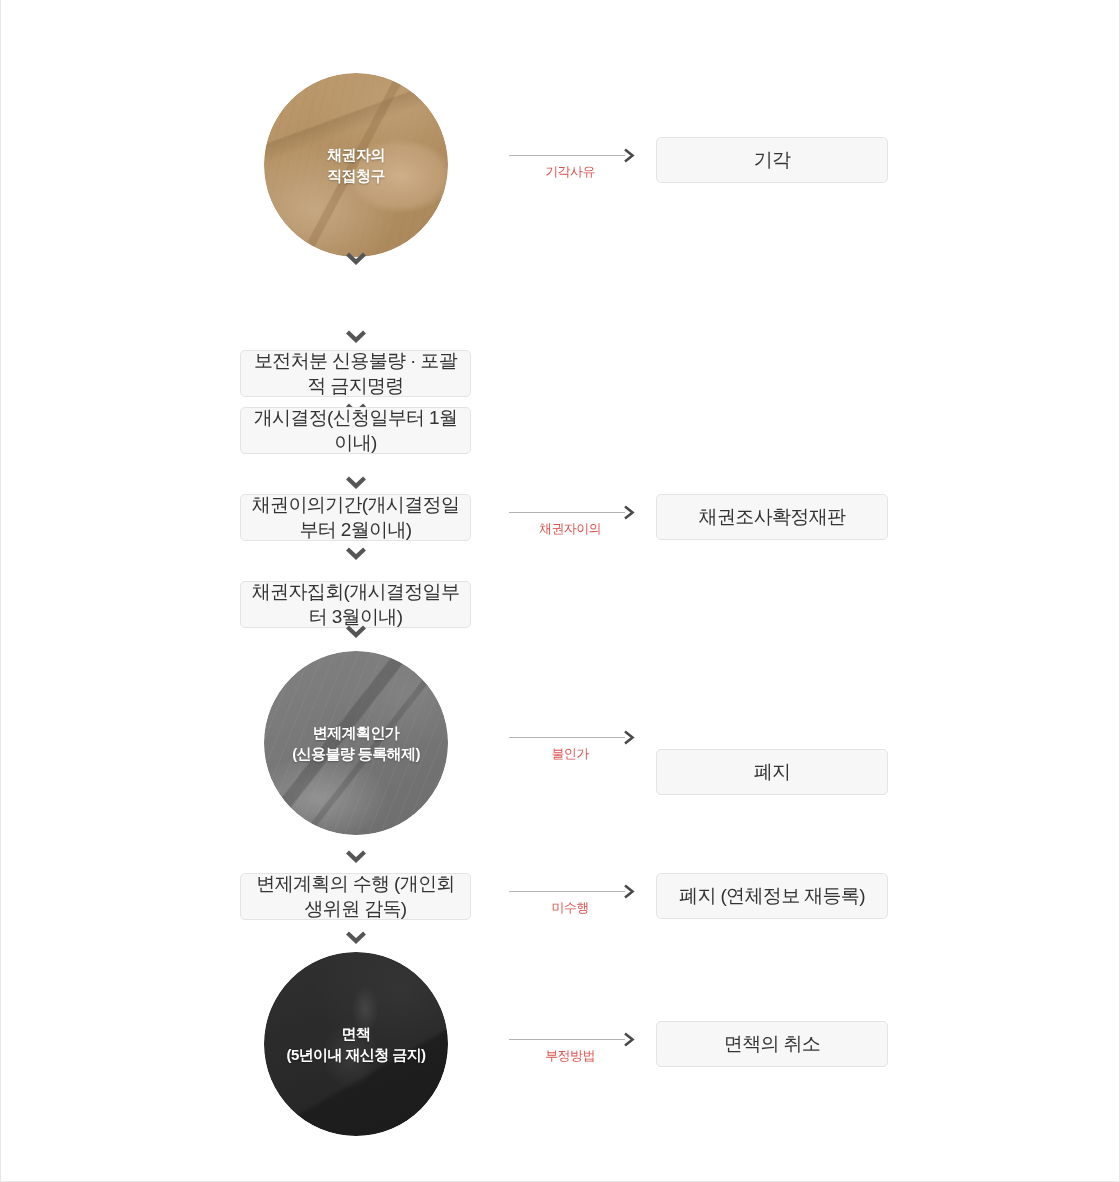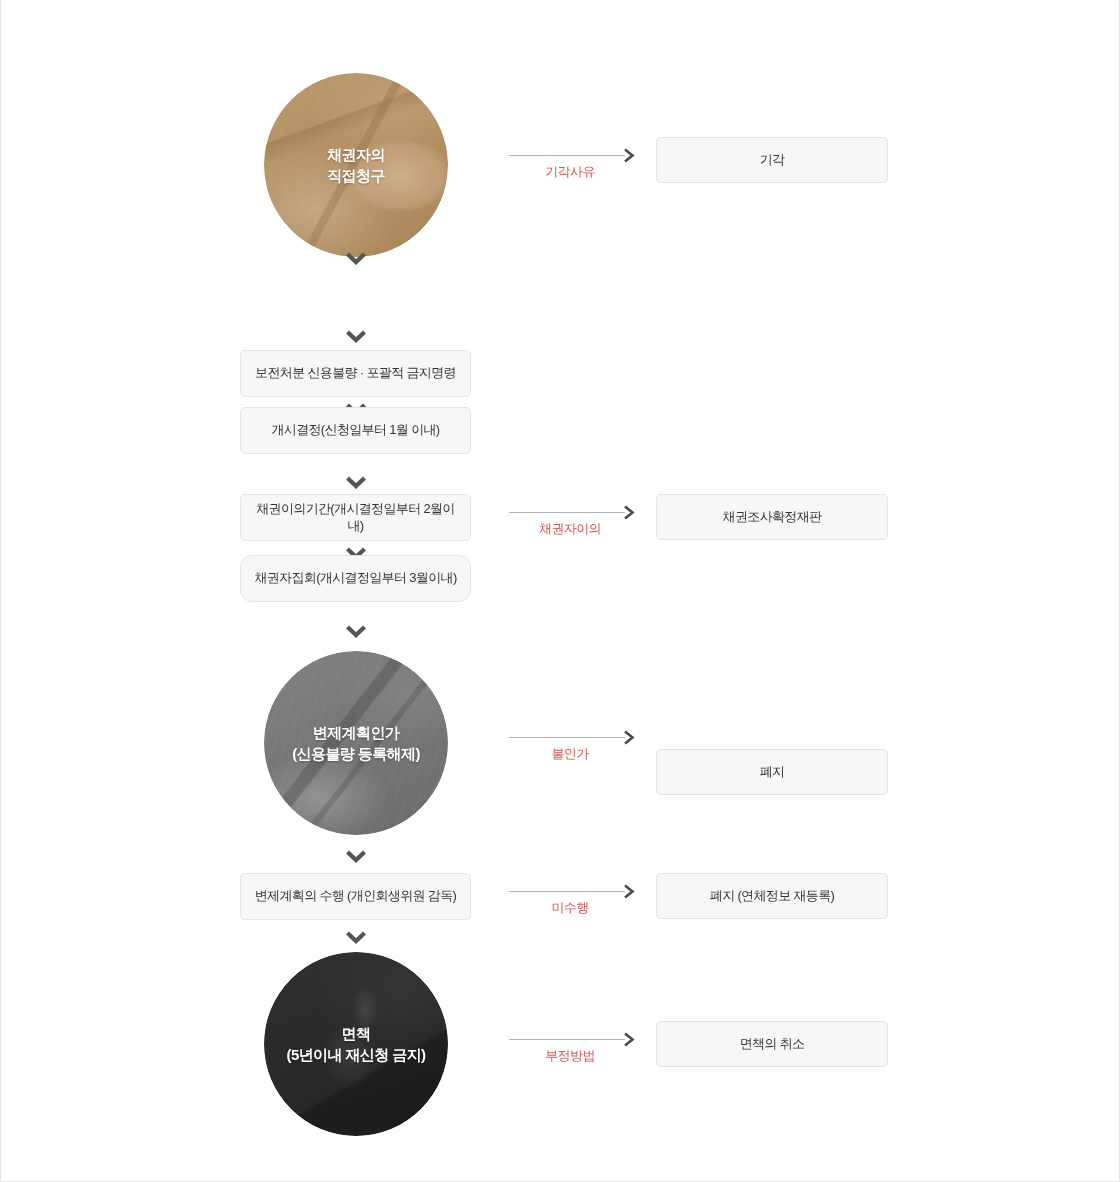"기각" .box { font-size: 13px -> 19px }
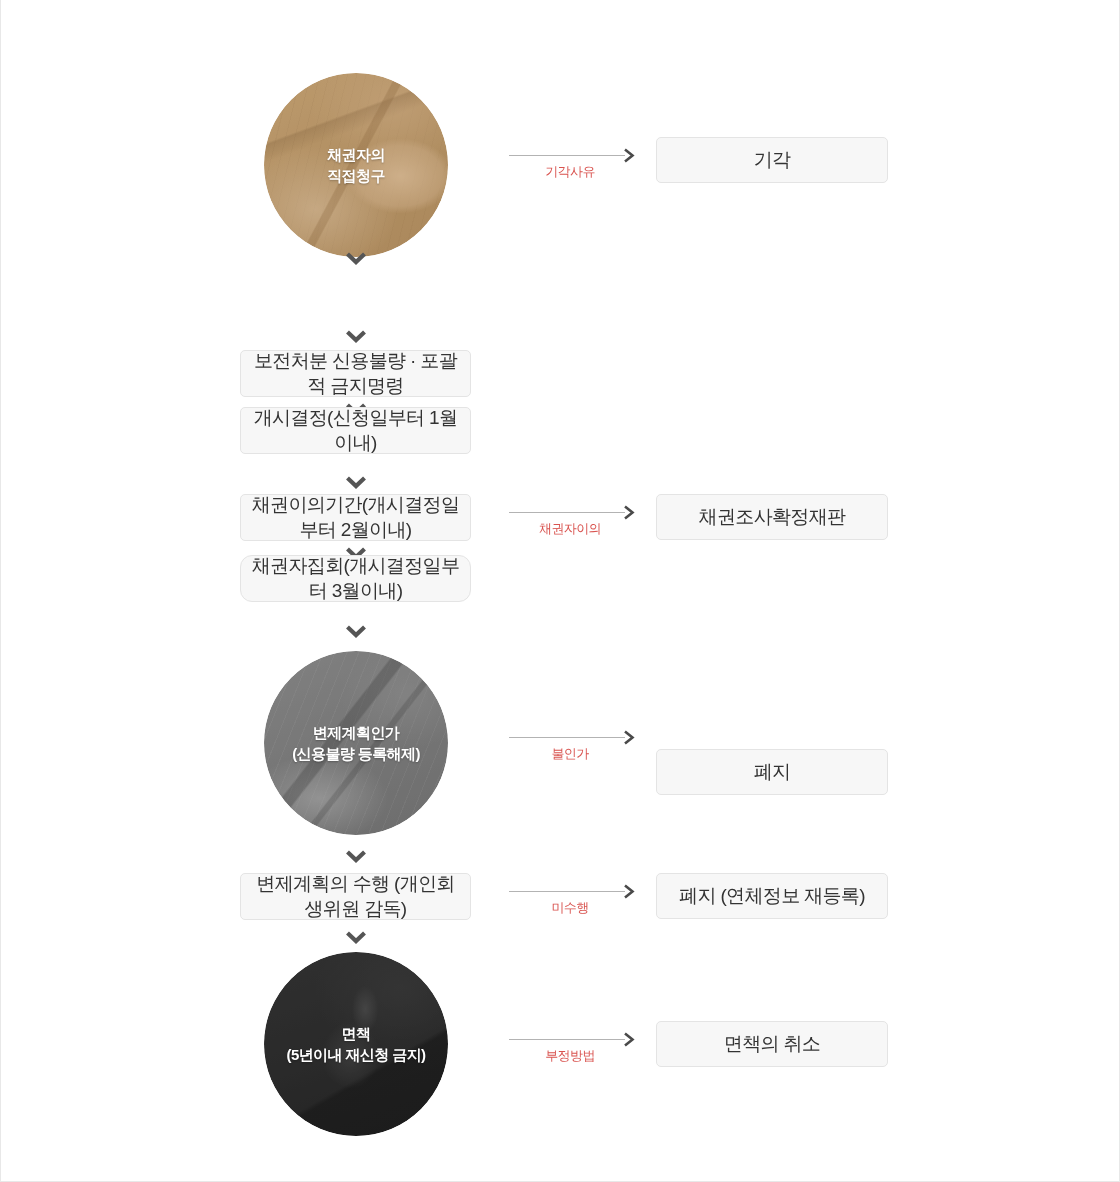"채권자집회(개시결정일부터 3월이내)" div.node { border-radius: 12px -> none; top: 555px -> 581px }
